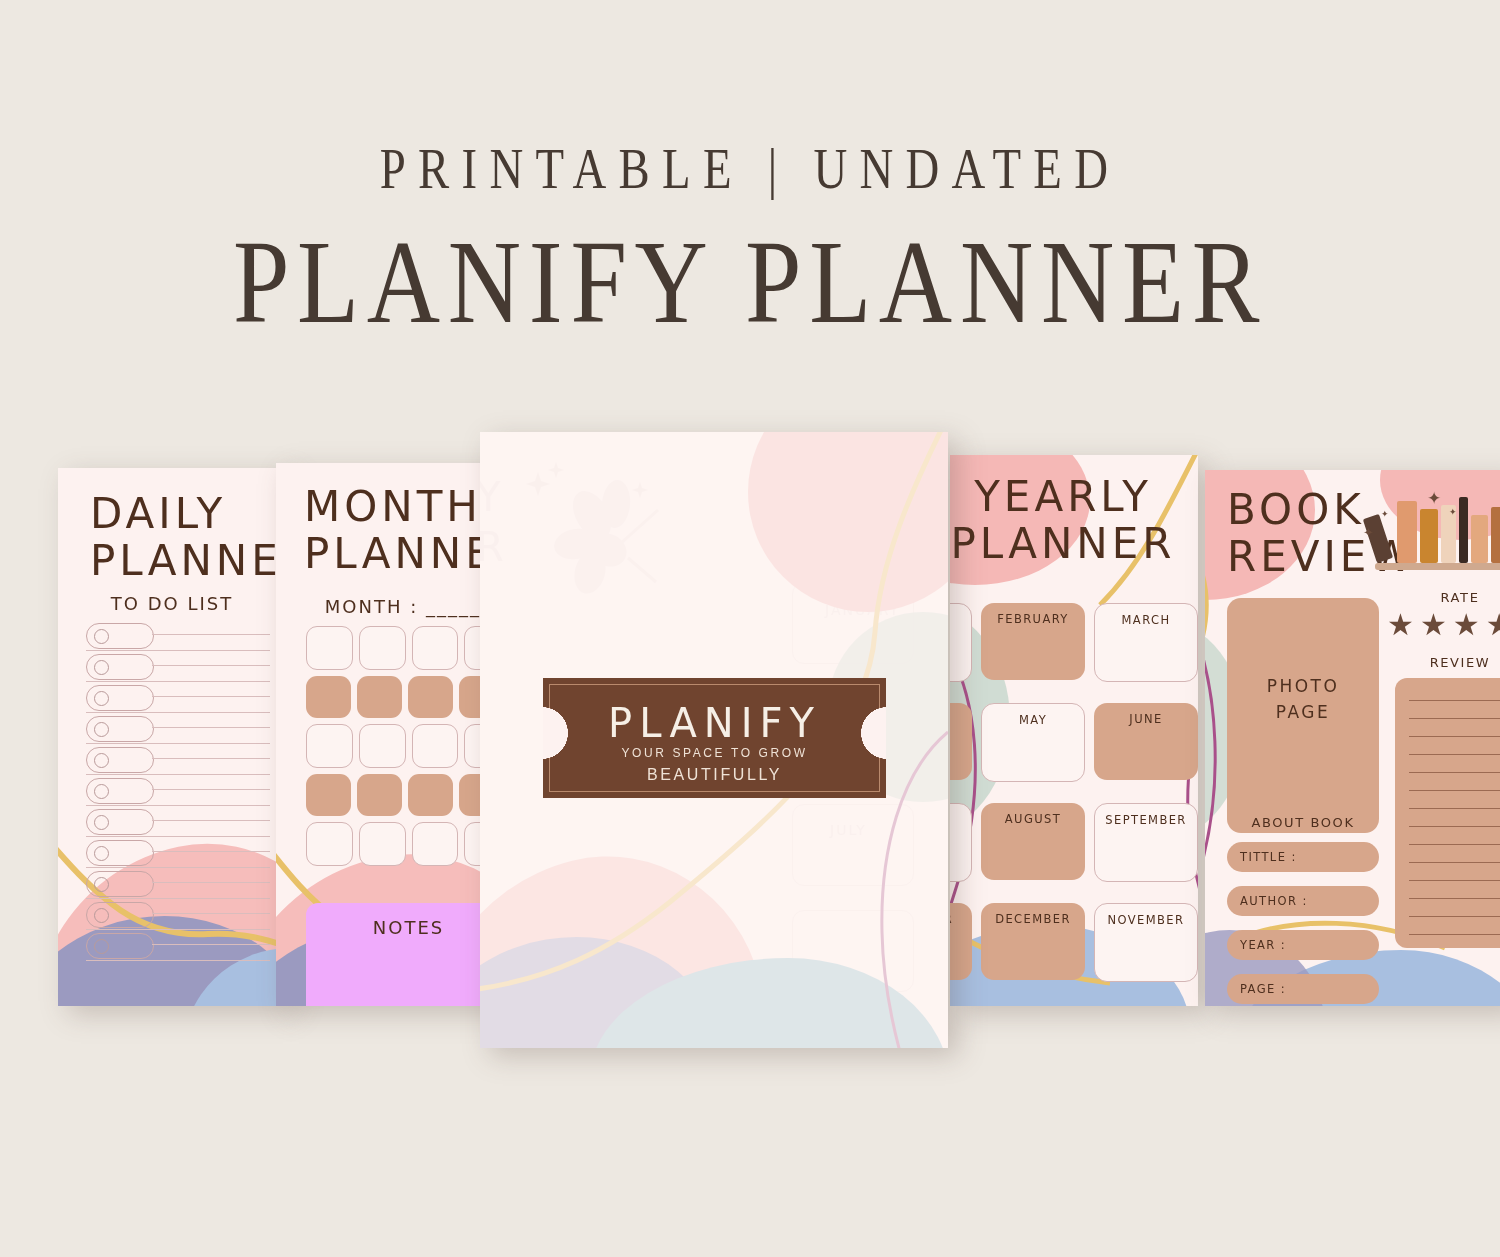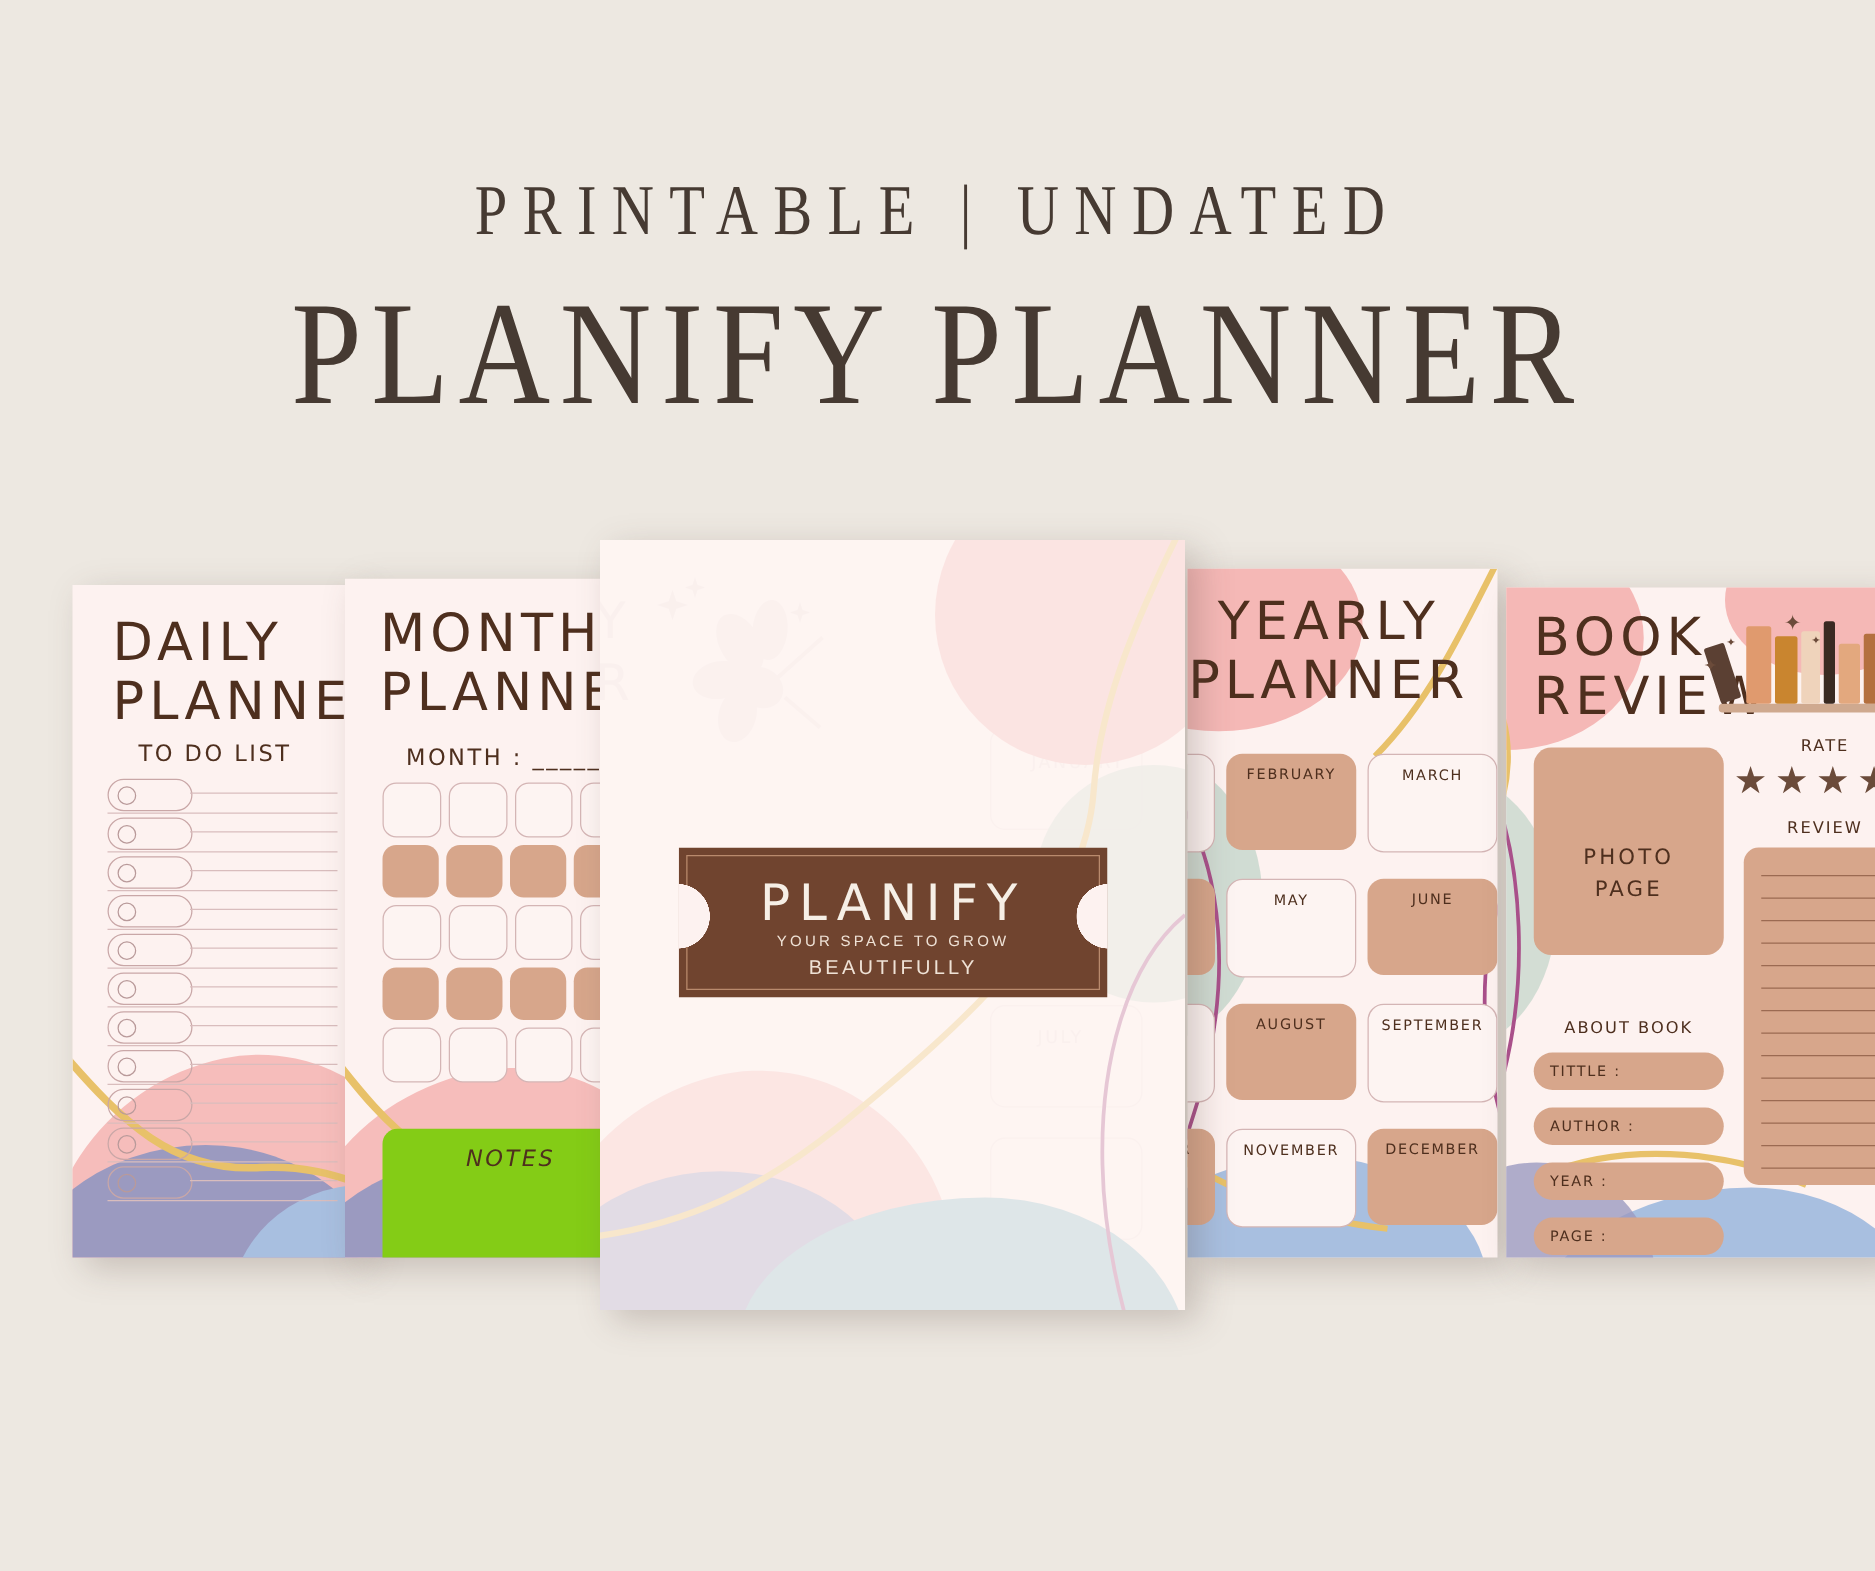"PHOTO" .photo { height: 166px -> 235px }
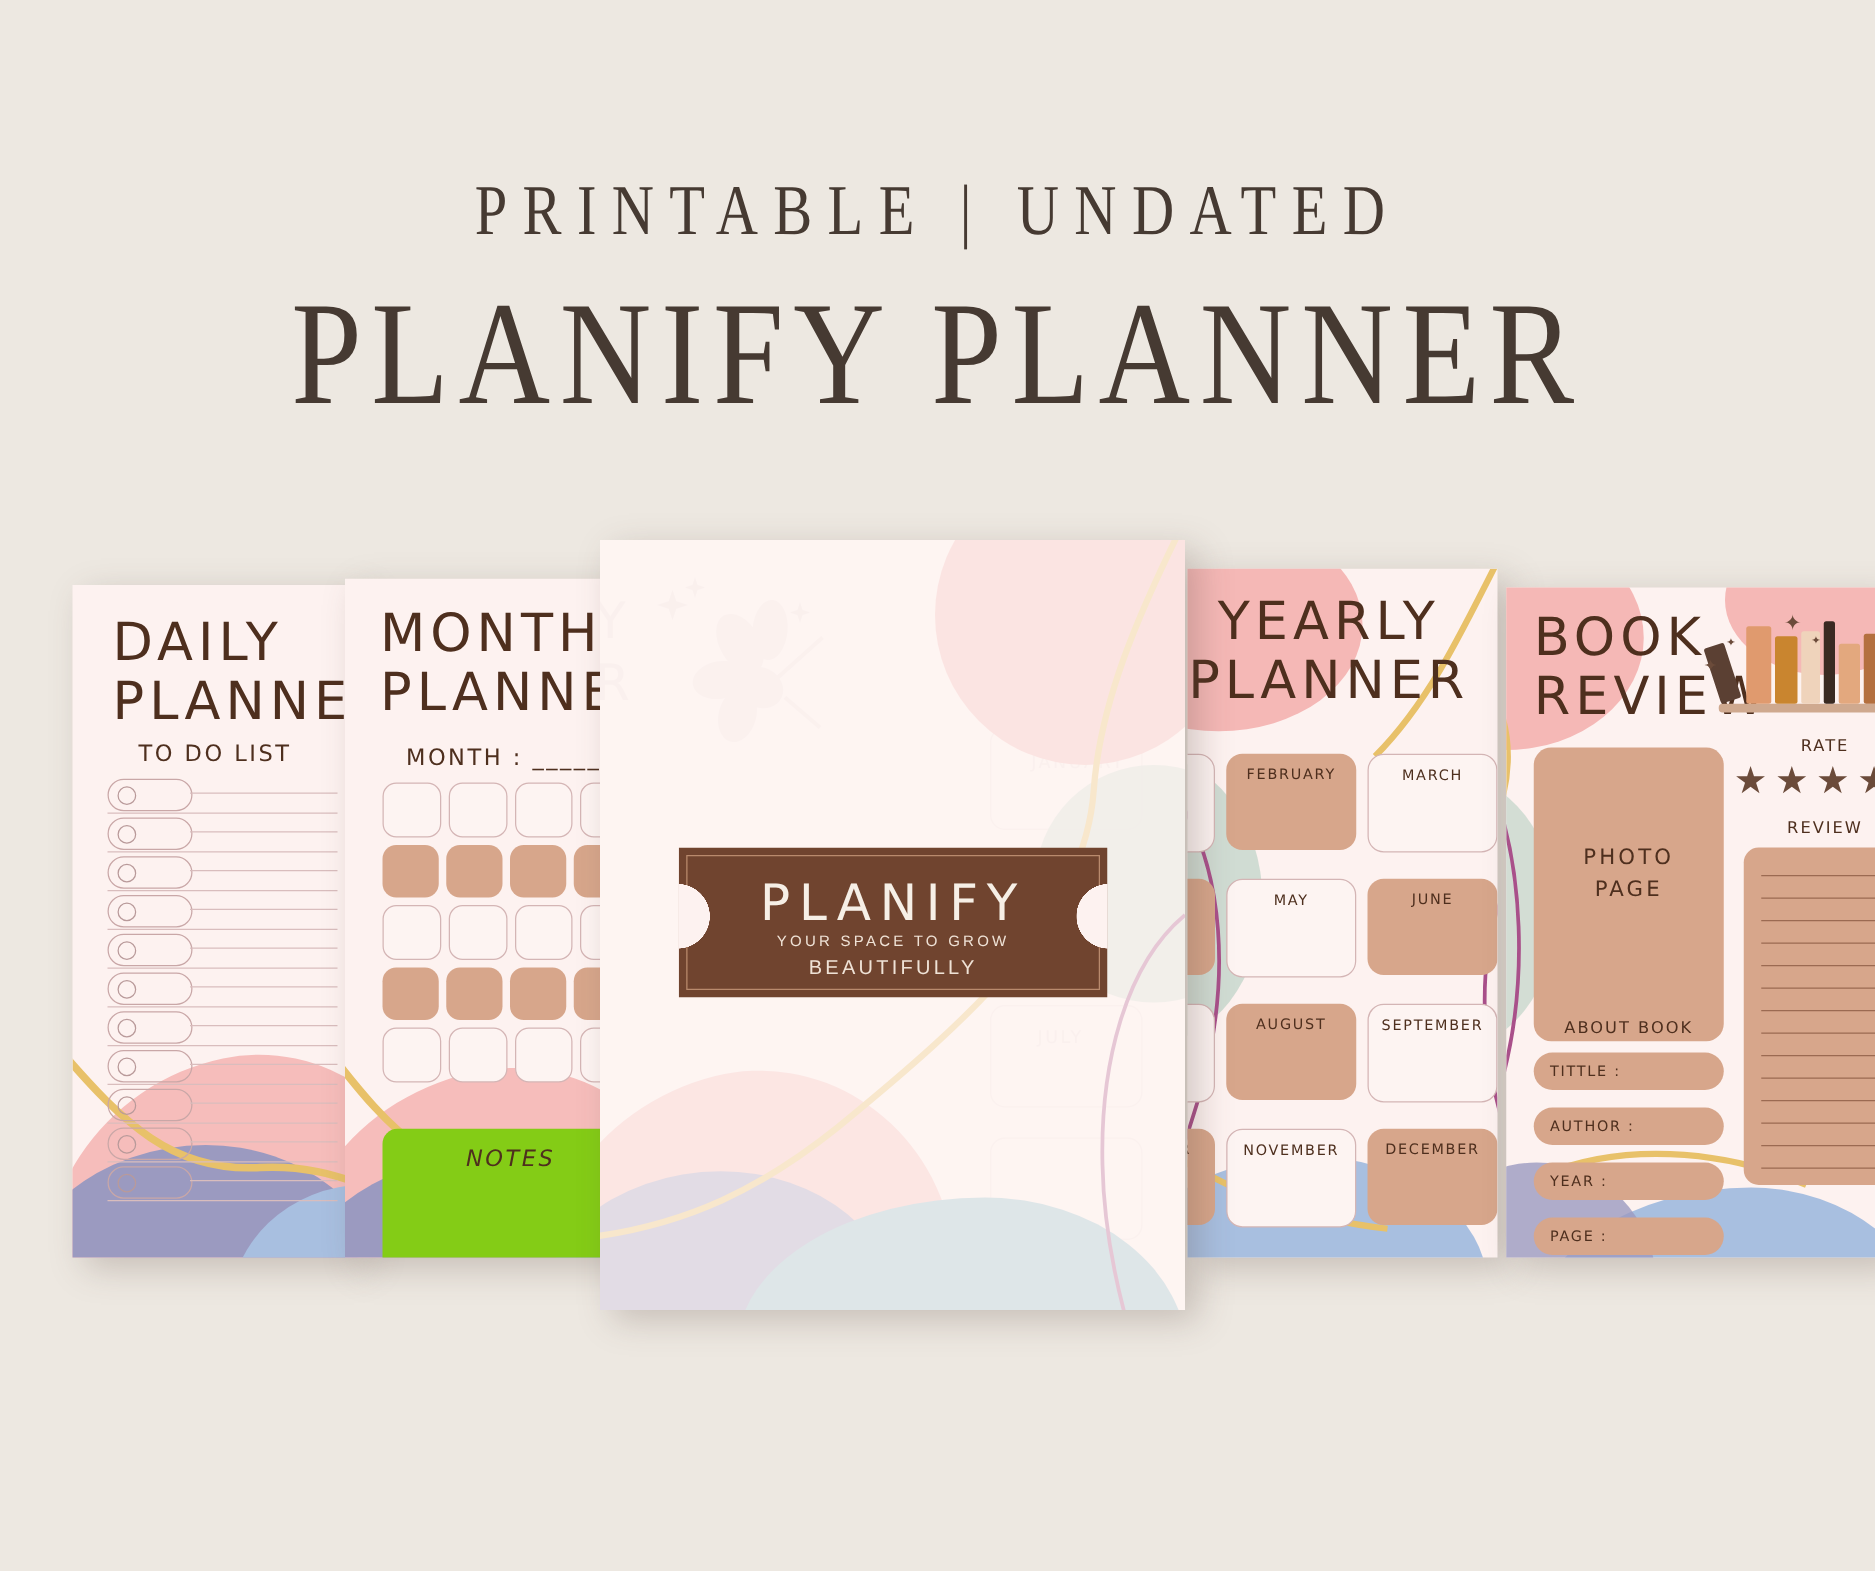"NOTES" .notes { background: #84cc16 -> #f0abfc; font-style: italic -> none }
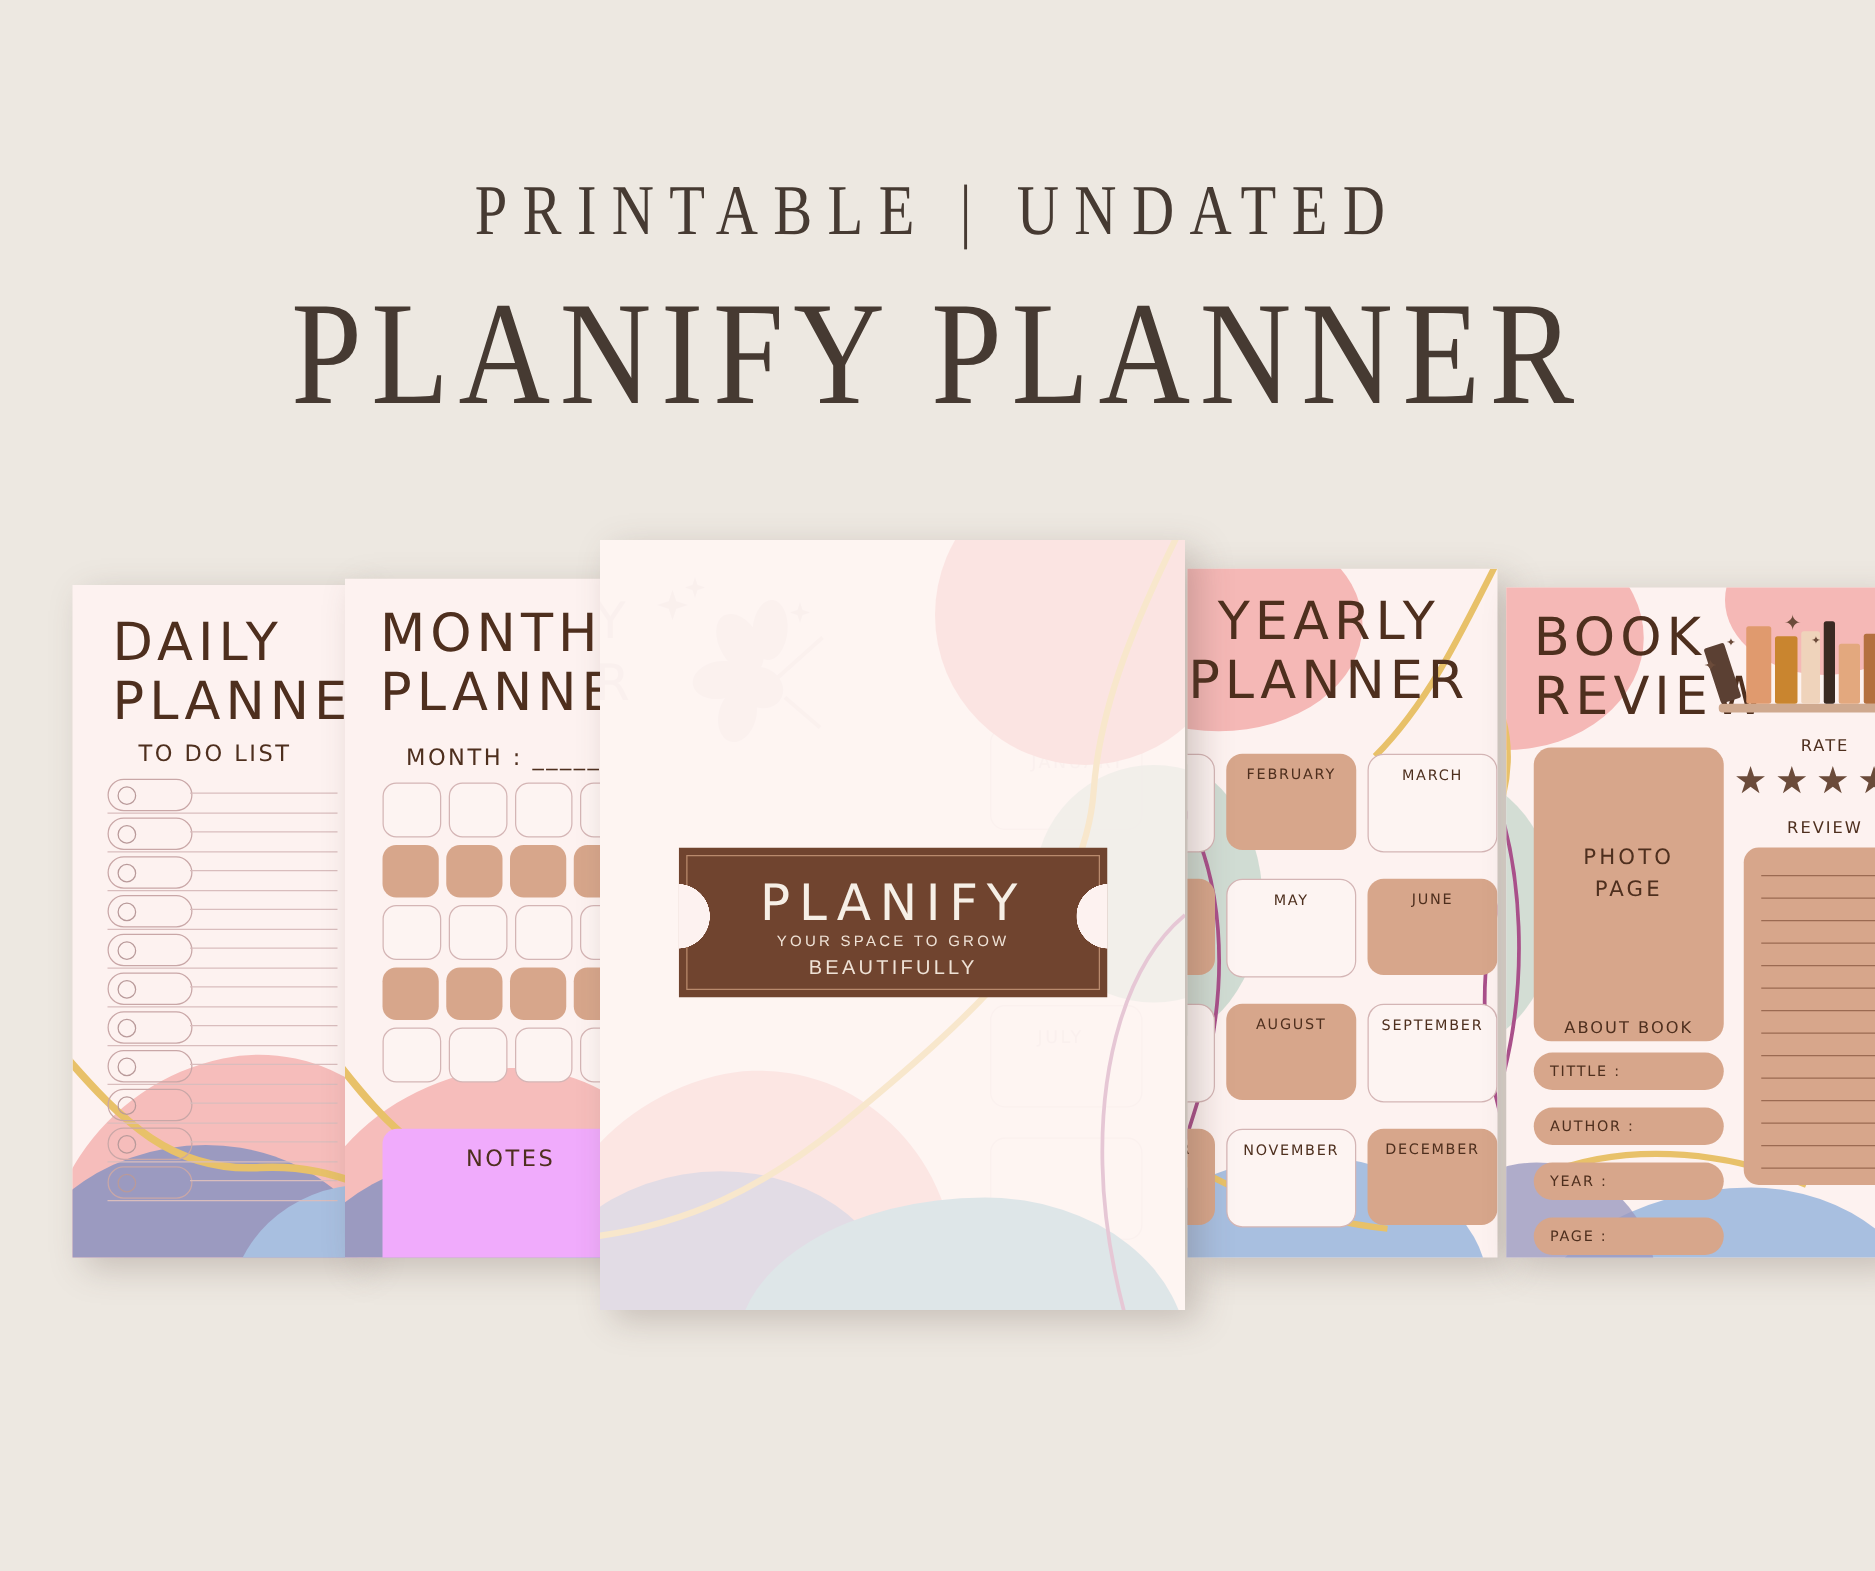"NOVEMBER" div.ybox { order: before "DECEMBER" -> after "DECEMBER" }
